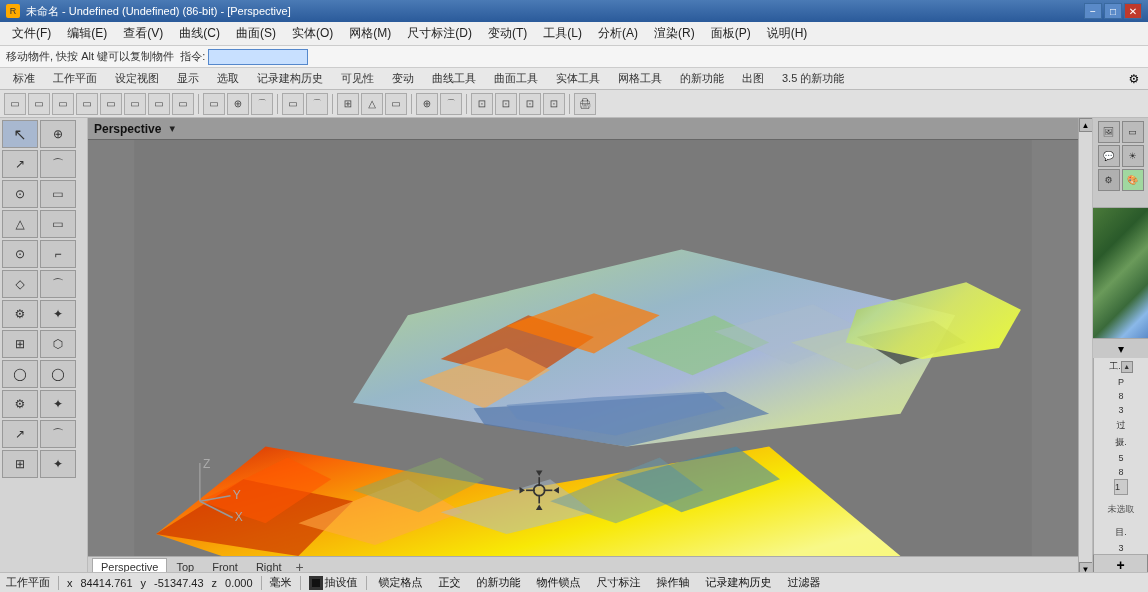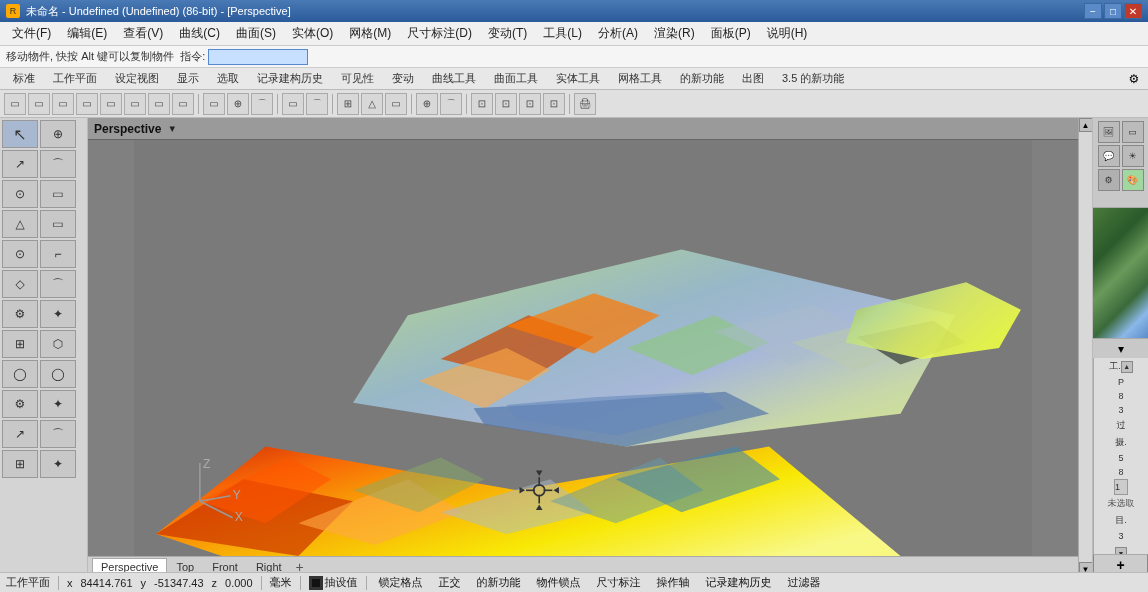"未选取" div { padding: 2px 0 -> 8px 0 }
